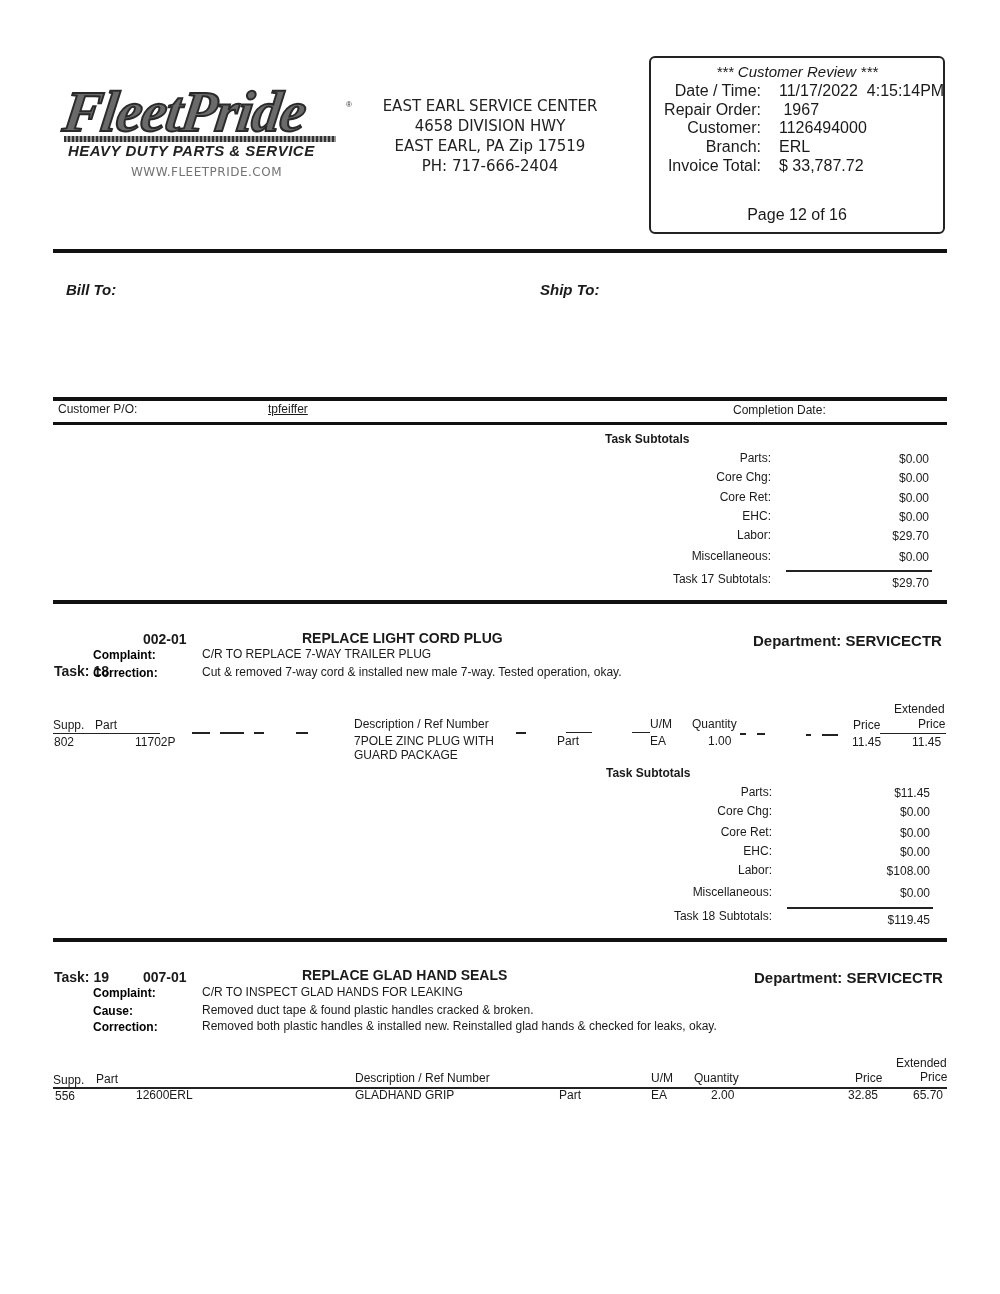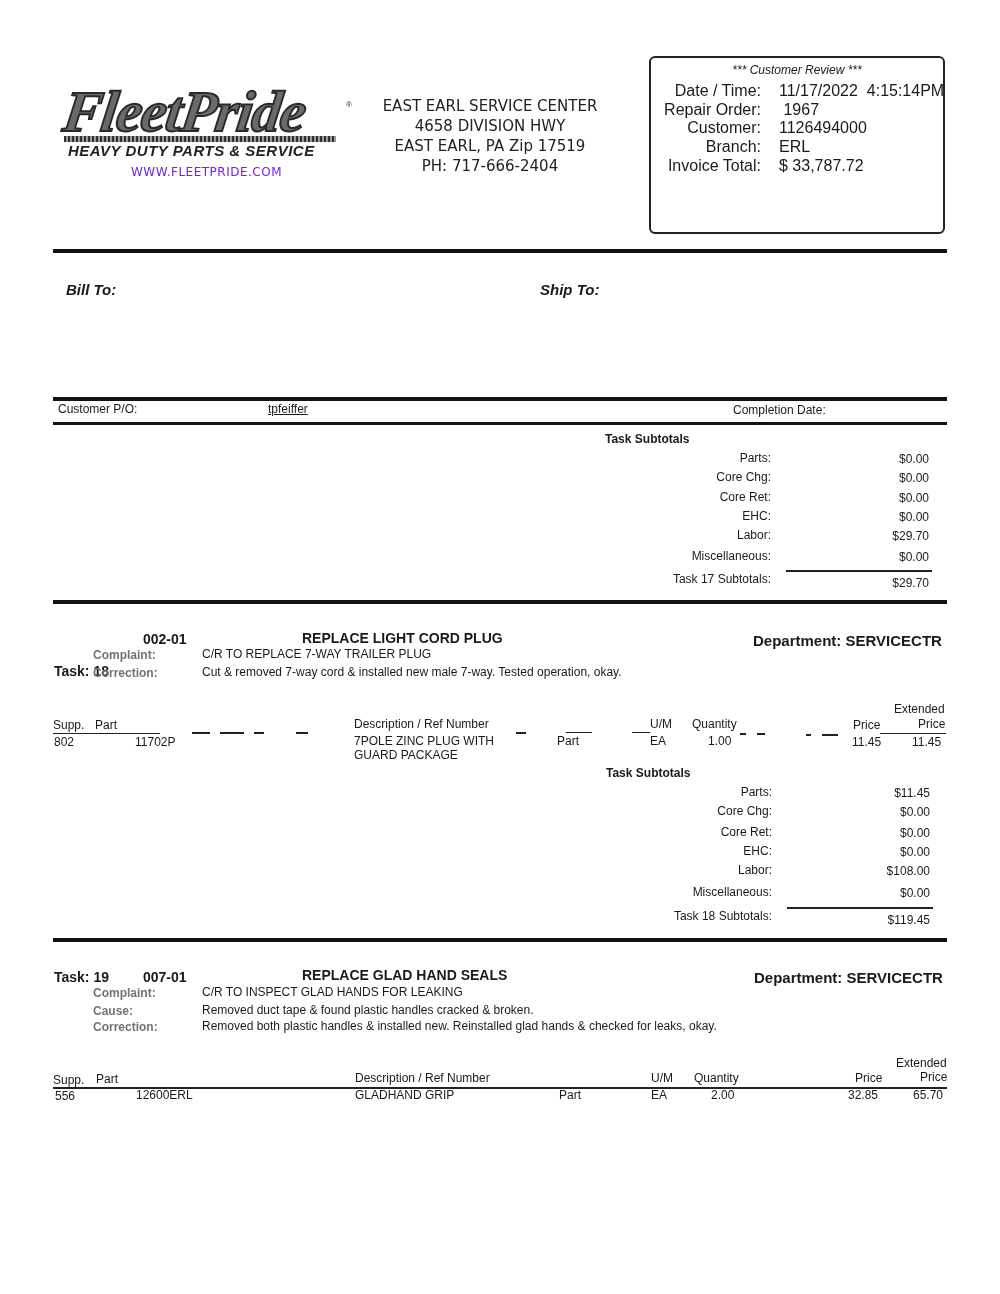"*** Customer Review ***" .rv-title { font-size: 12px -> 15px }
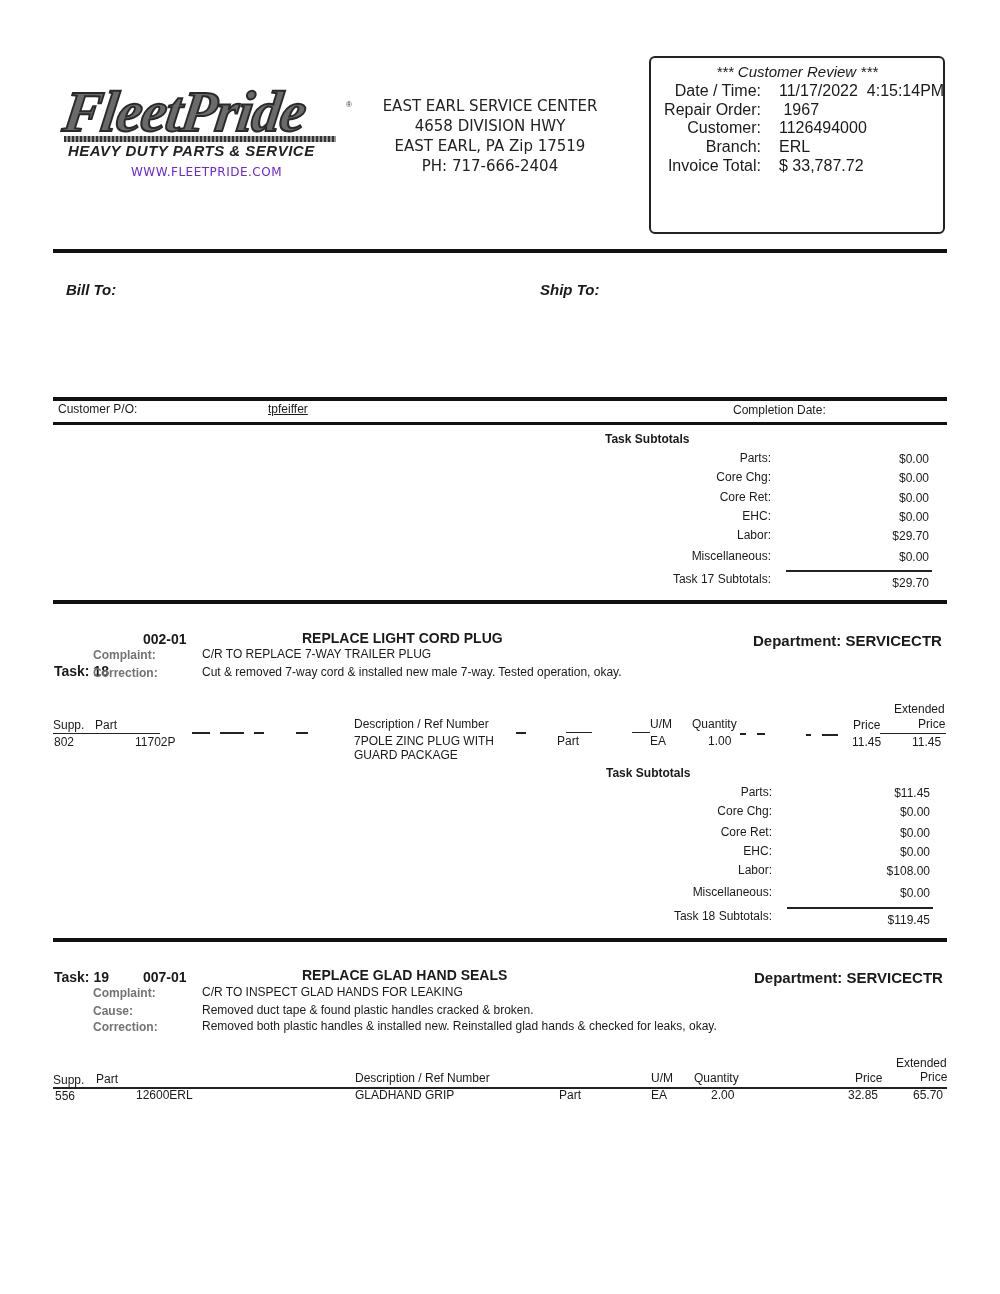"WWW.FLEETPRIDE.COM" .logo-url { color: #6d28d9 -> #737373 }
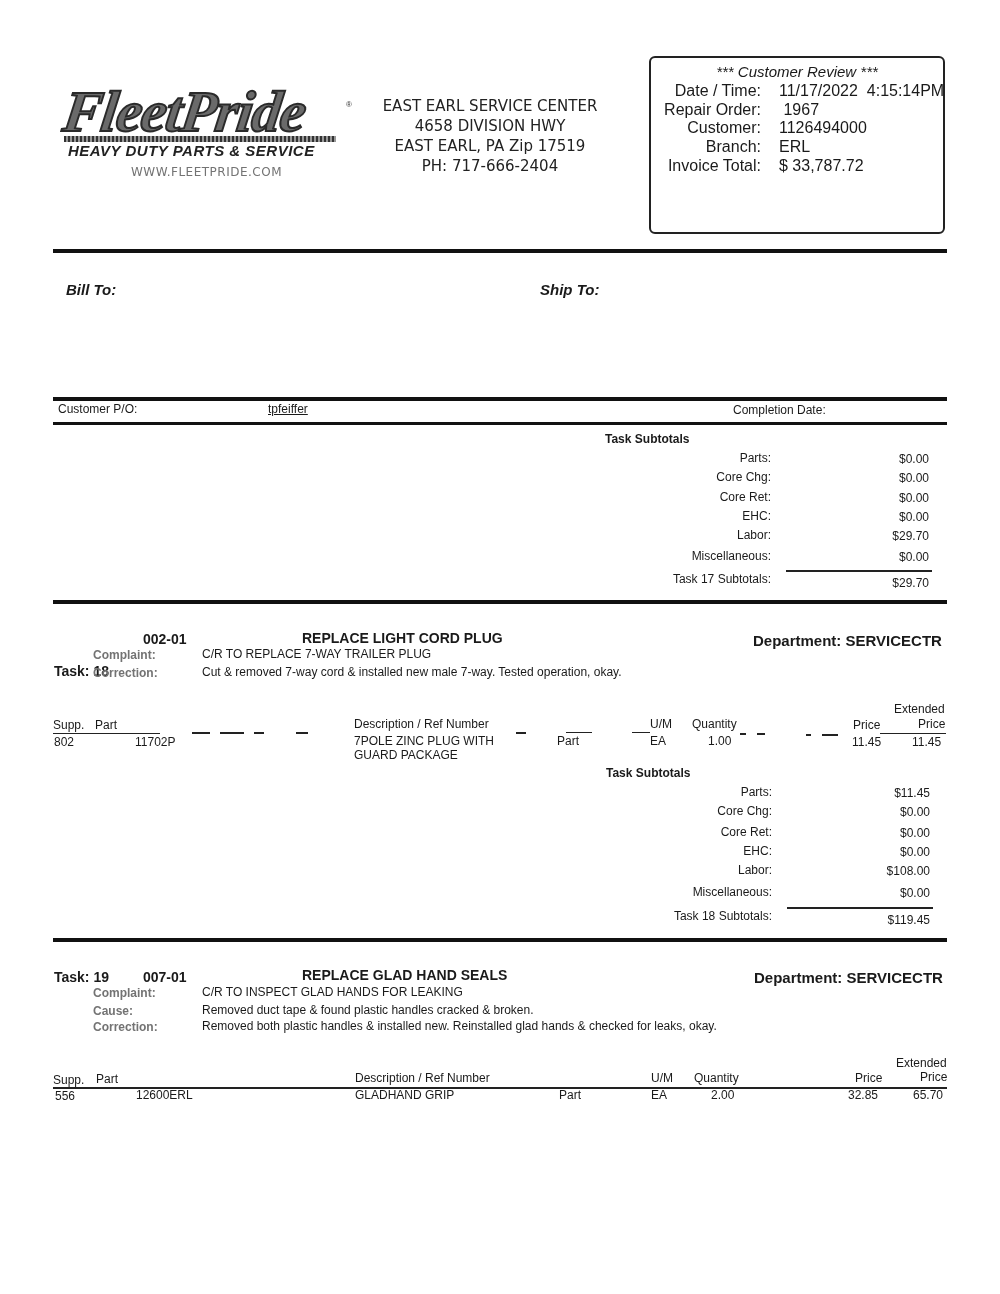"Page 12 of 16" div.abs { html: none -> <div>Page 12 of 16</div> }
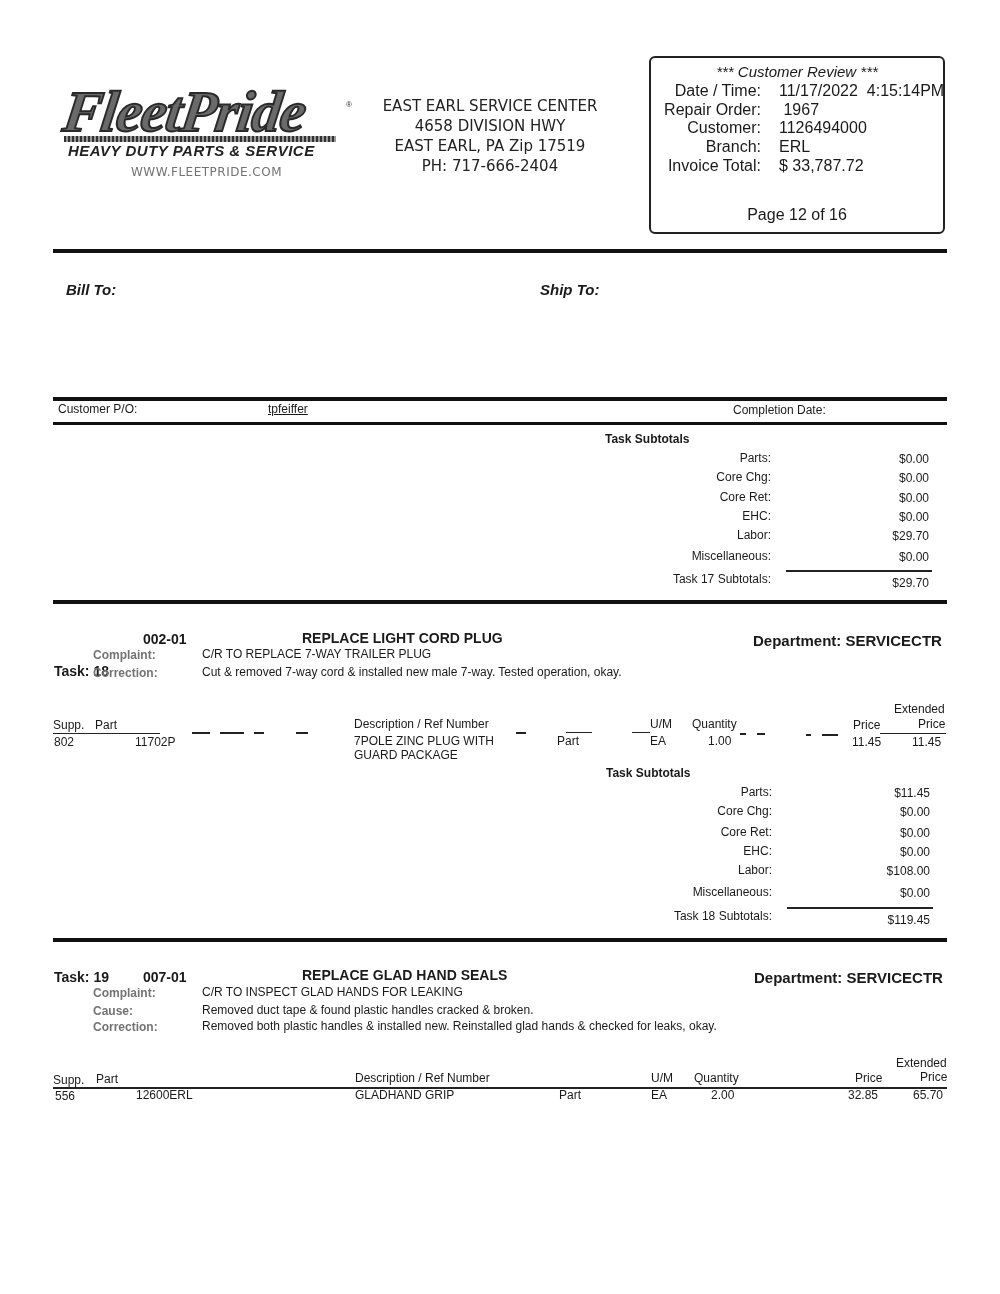"Complaint:" .fld-lbl { color: #737373 -> #000000 }
